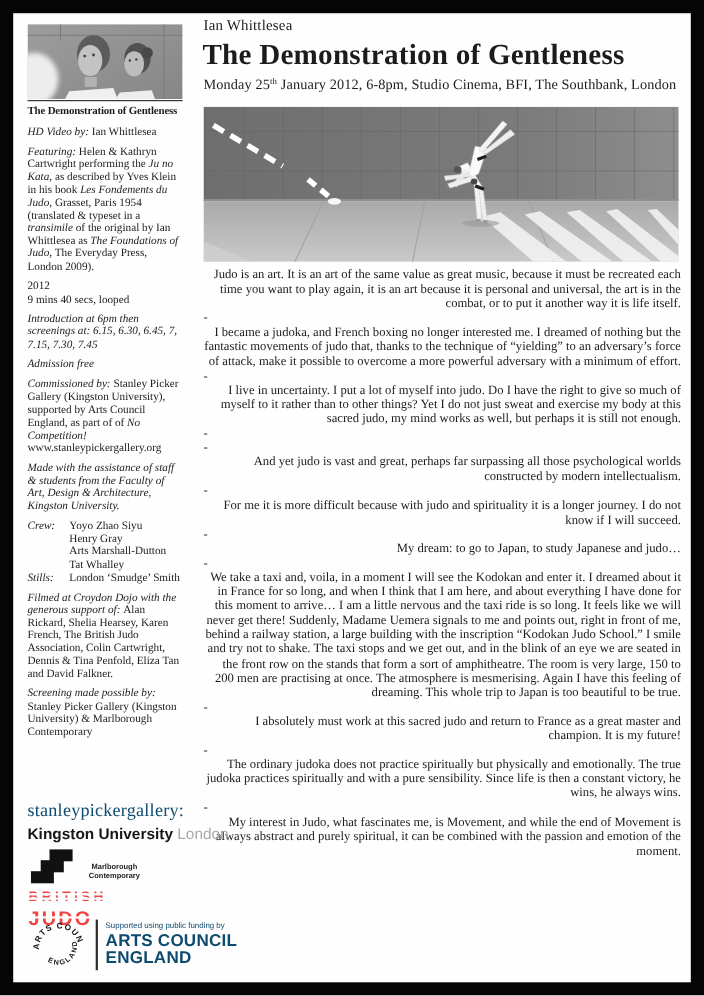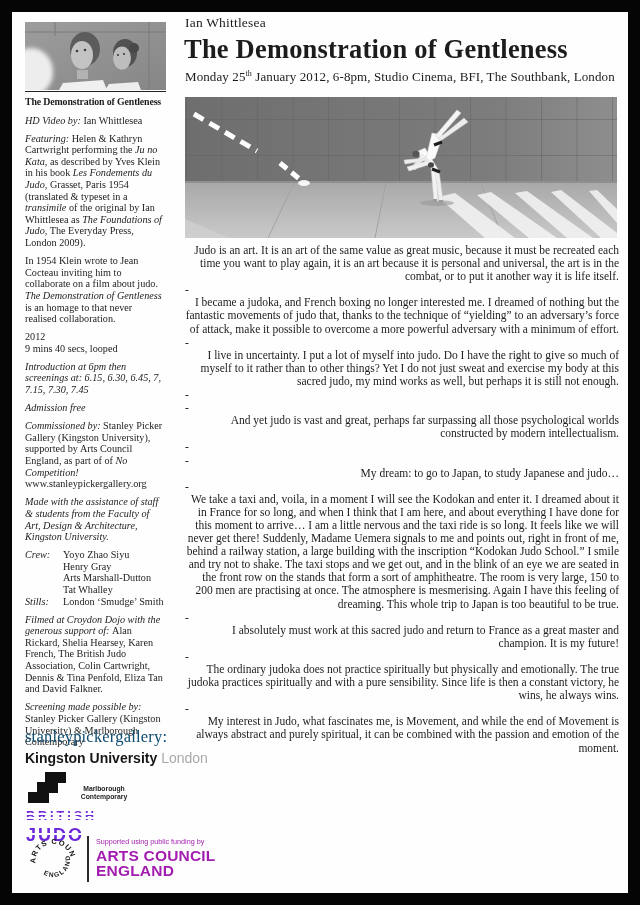"In 1954 Klein wrote to" p.sb-p { html: <p><span>In 1954 Klein wrote to Jean Cocteau inviting him to collaborate on a film about judo. </span><span>The Demonstration of Gentleness</span><span> is an homage to that never realised collaboration.</span></p> -> none }
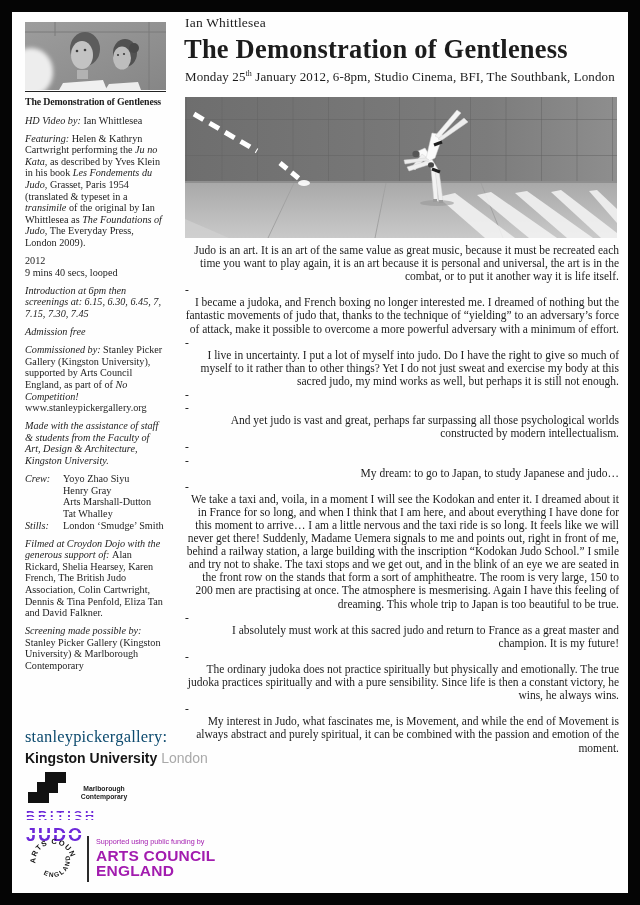"For me it is more" p.m-p { html: none -> <p>For me it is more difficult because with judo and spirituality it is a longer journey. I do not know if I will succeed.</p> }
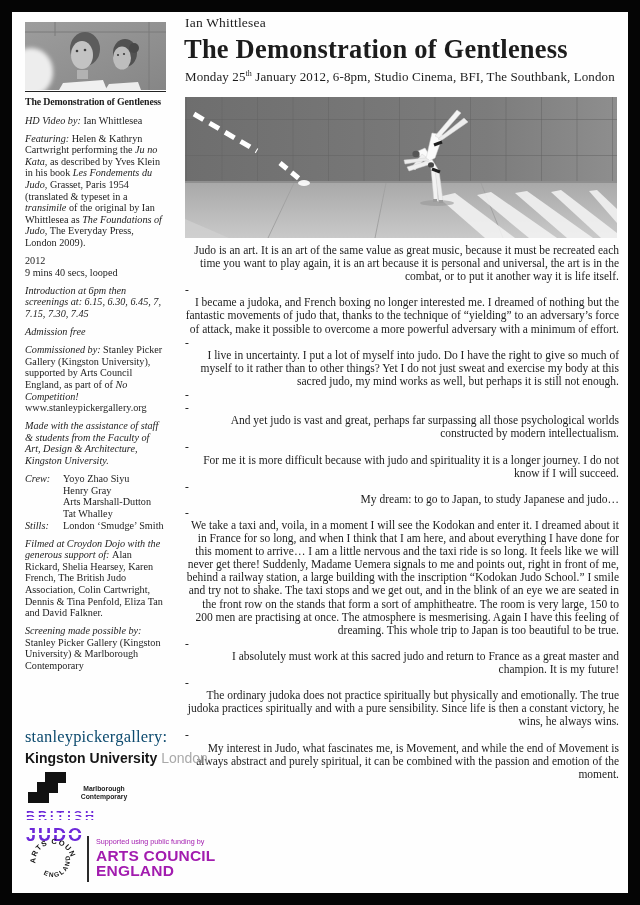"BRITISH" .logo-bj { color: #6d28d9 -> #ef4444 }
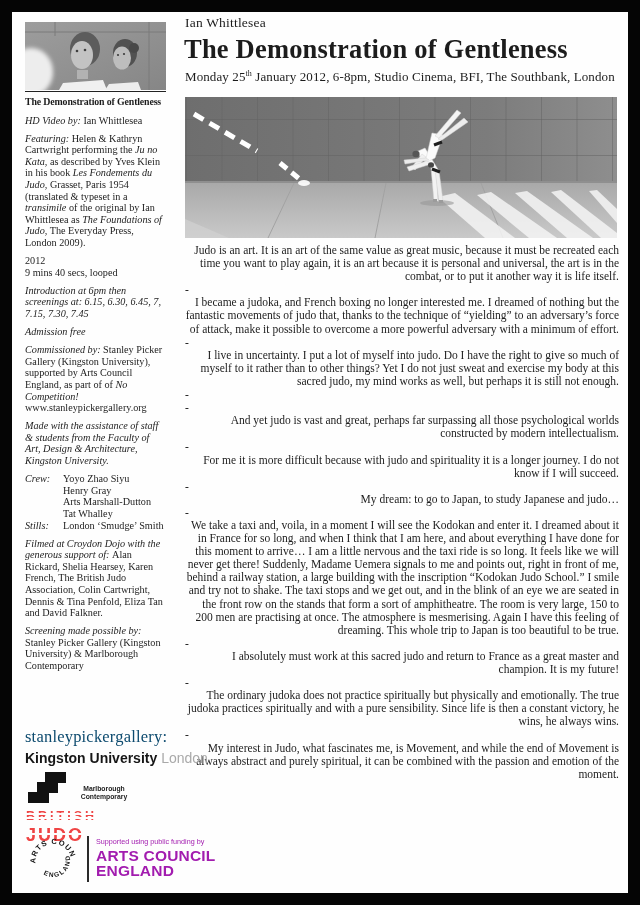"Supported using public funding by" .ace-text { color: #a21caf -> #0c4a6e }
